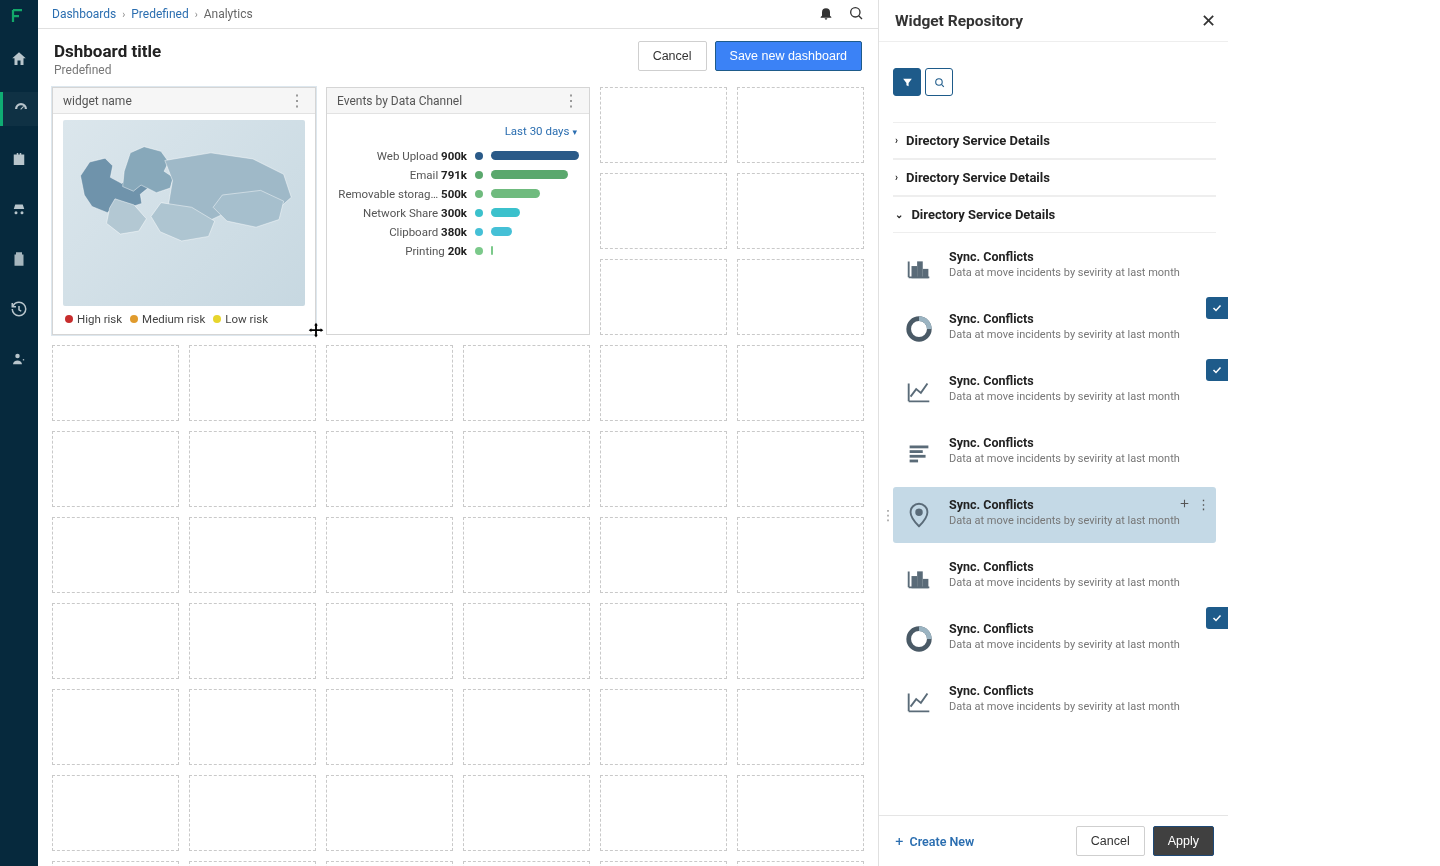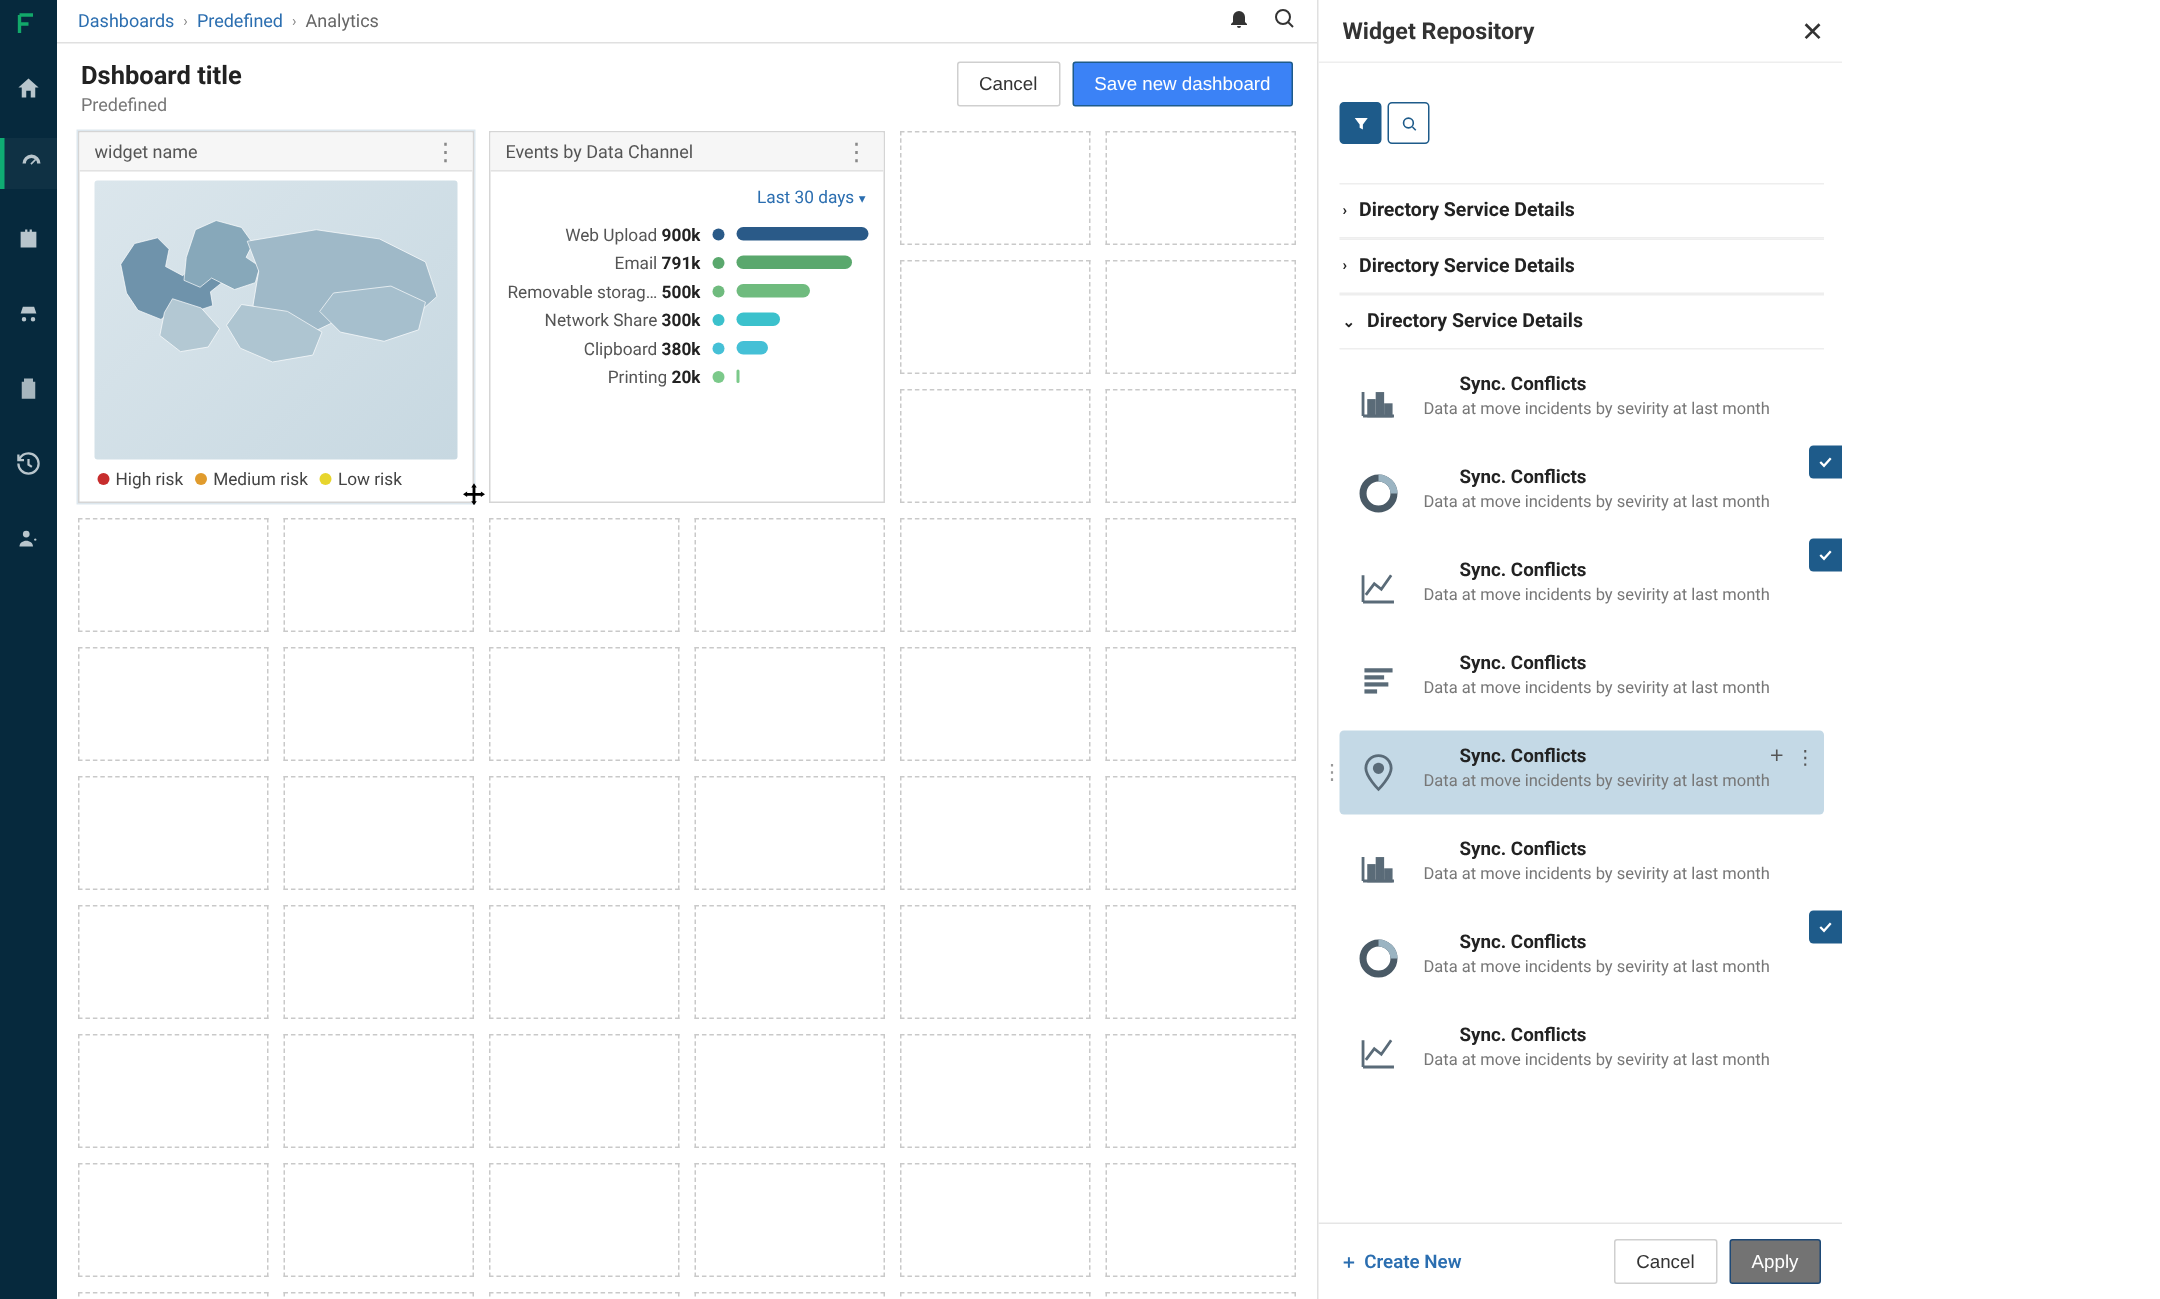"Sync. Conflicts" .witem .wtxt .title { margin-left: 24px -> none }
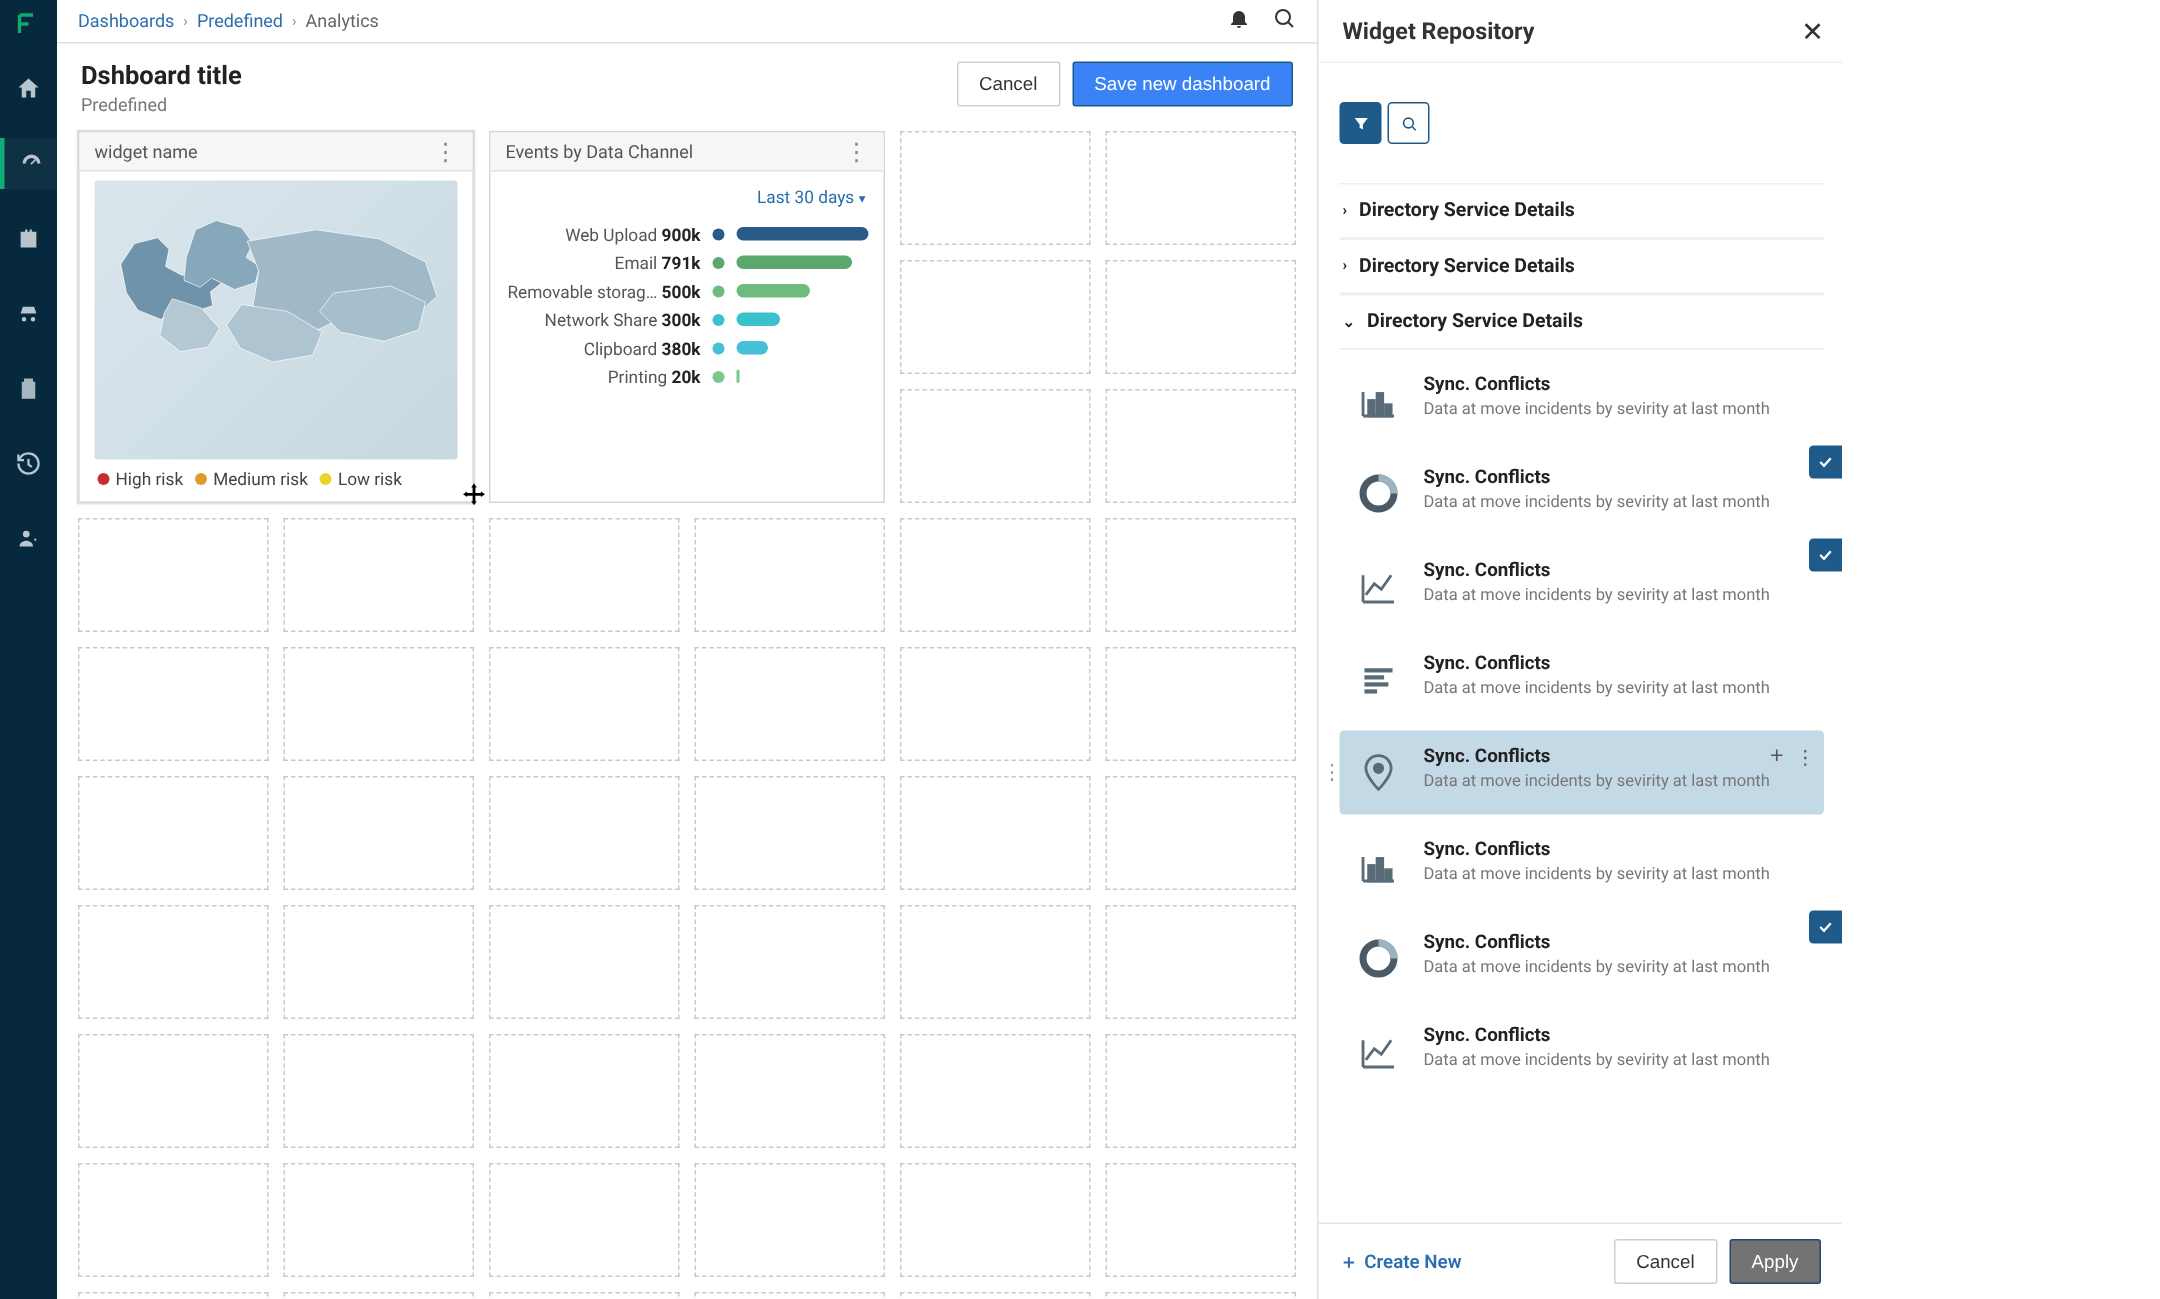"Apply" .btn-dark { background: #737373 -> #404040 }
